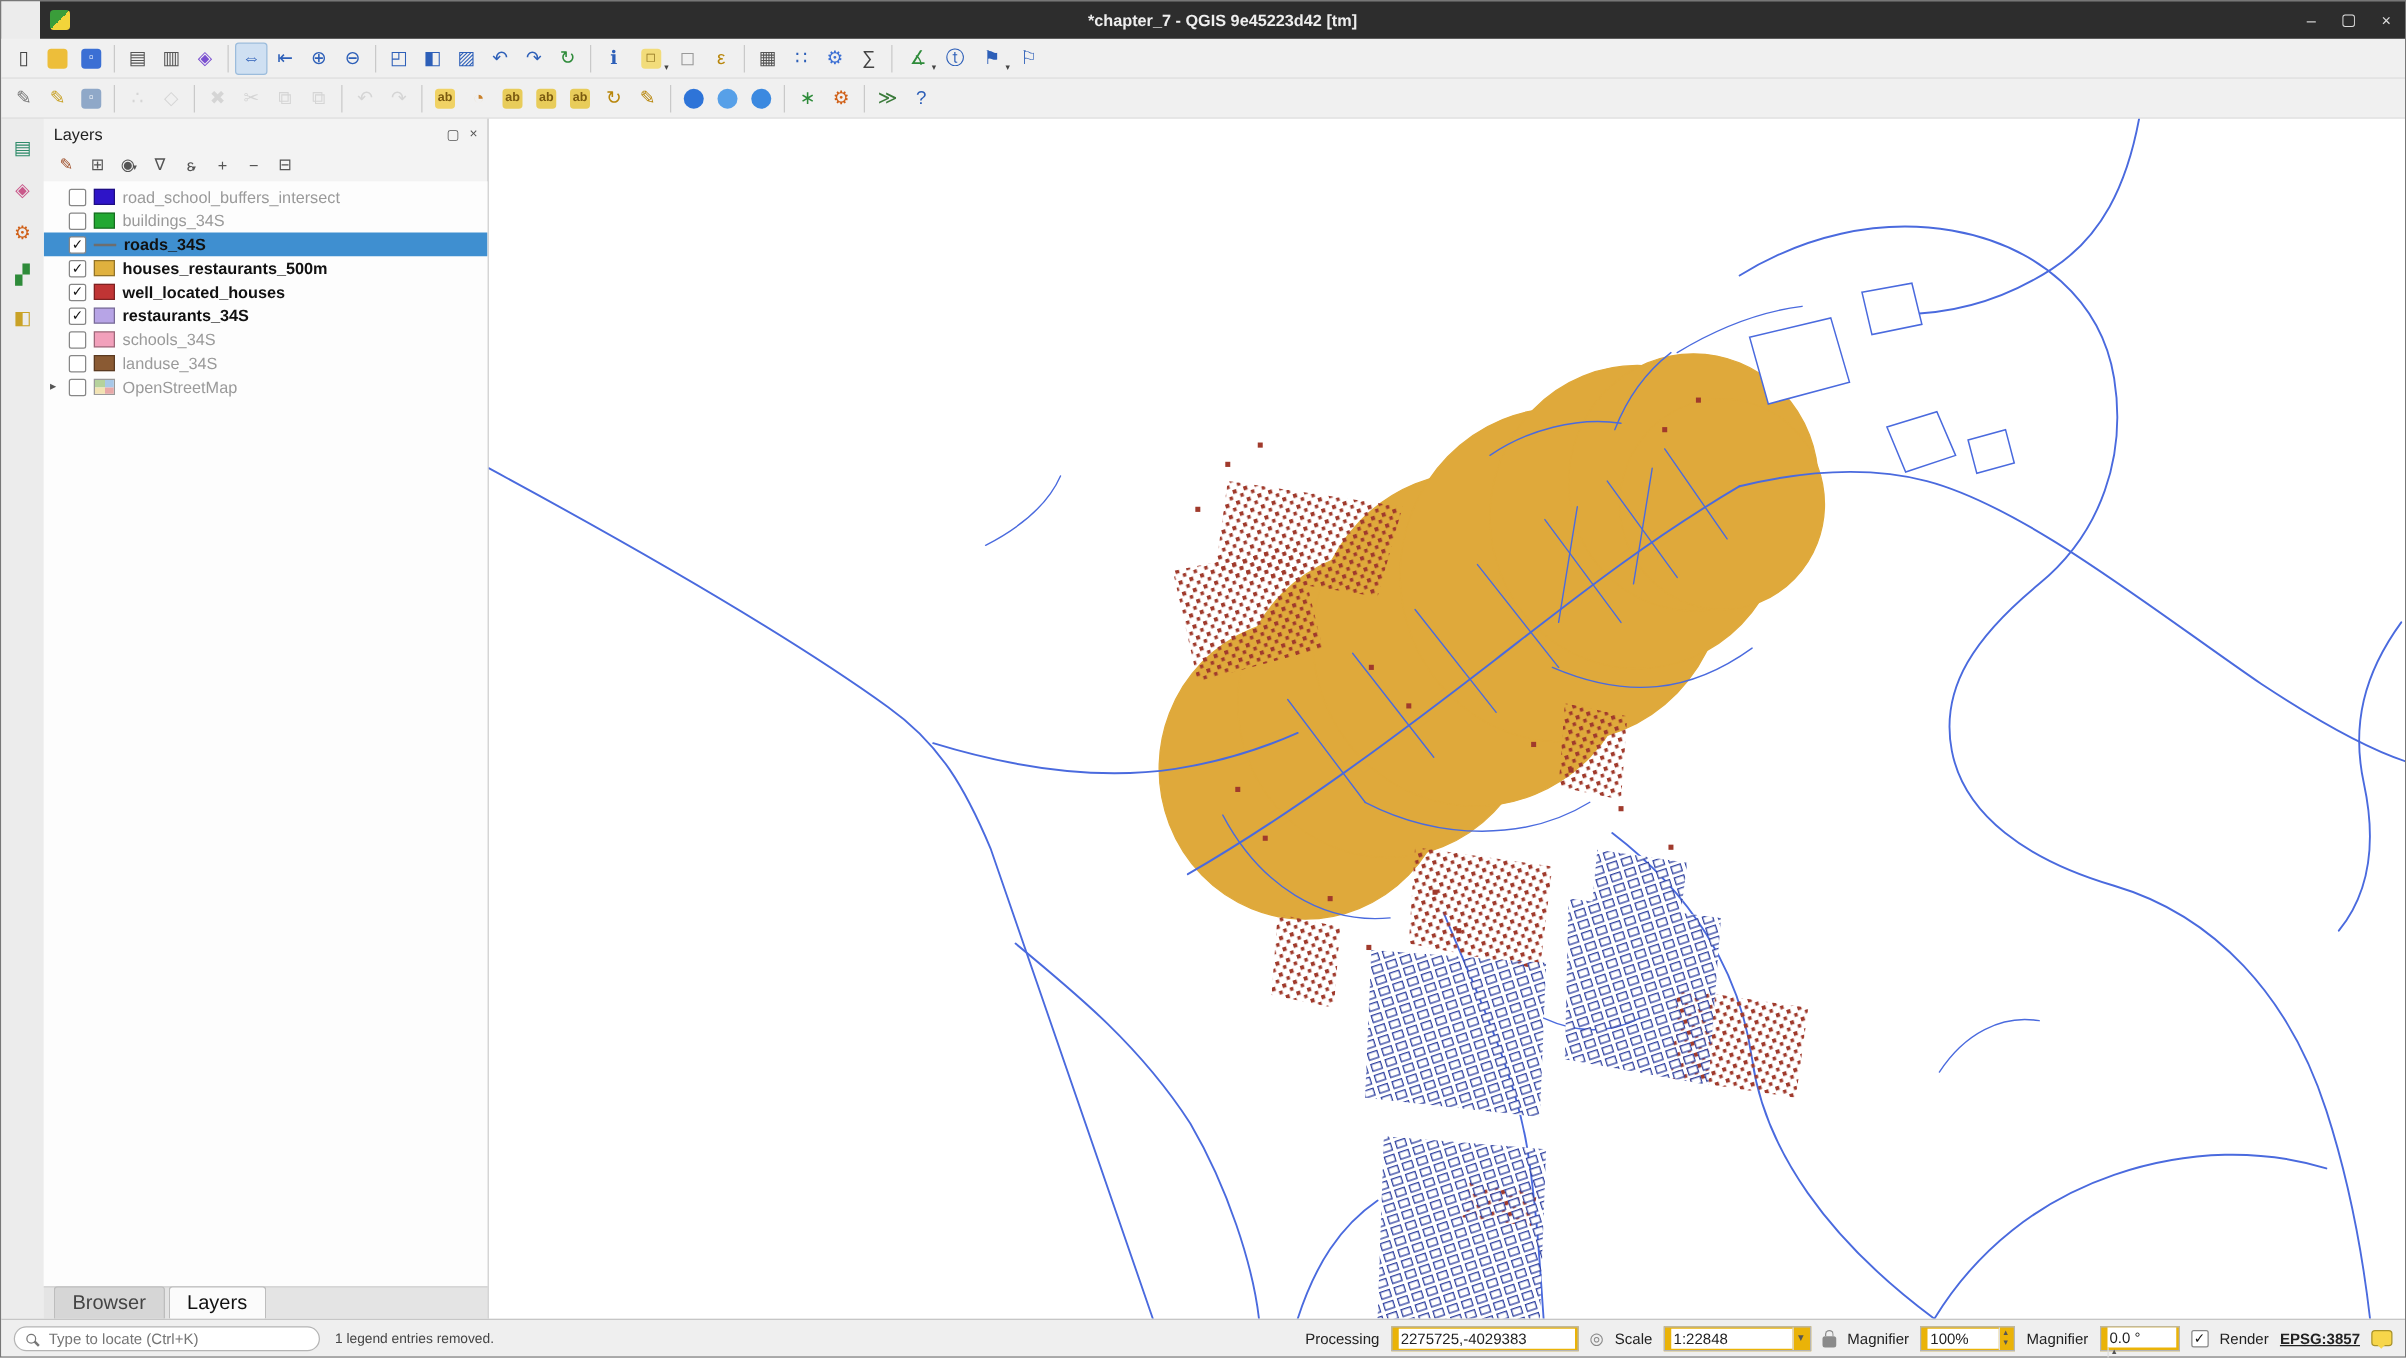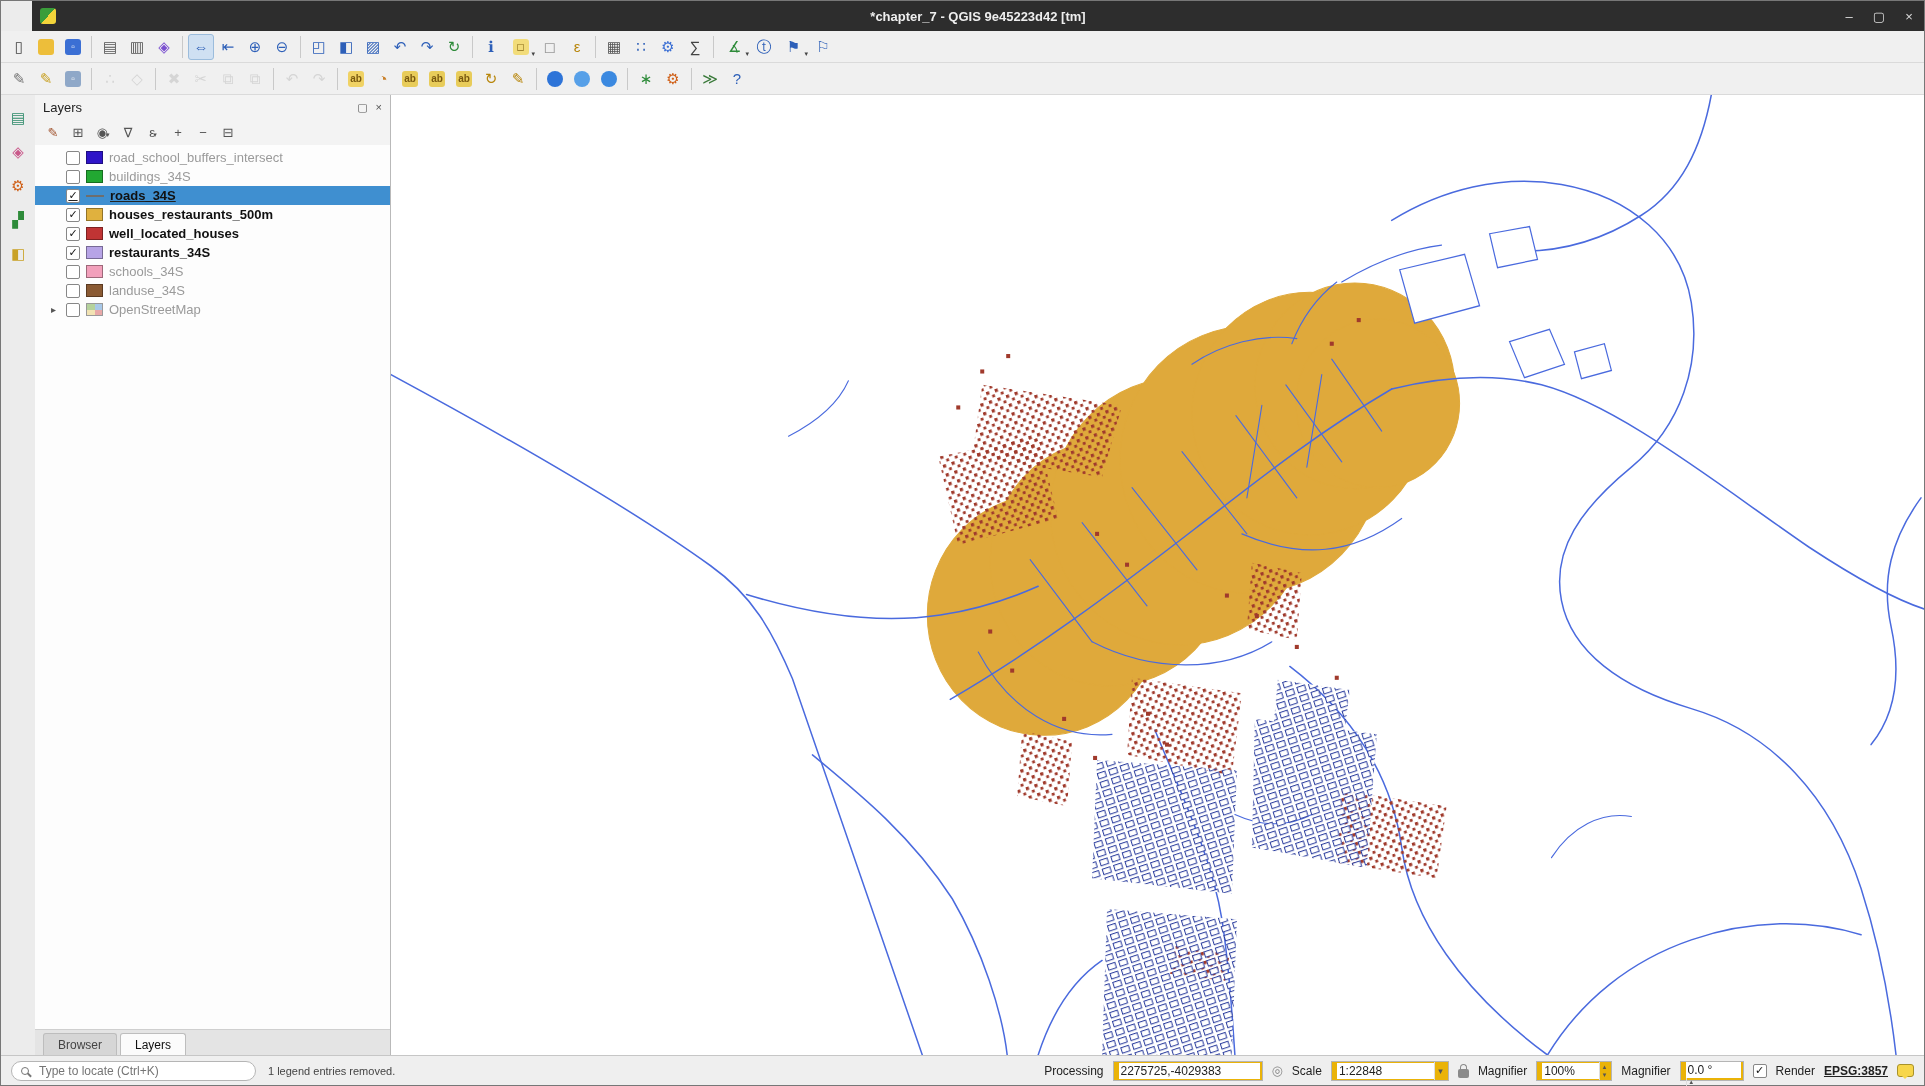"road_school_buffers_intersect" .layer-row { padding-left: 12px -> 1px }
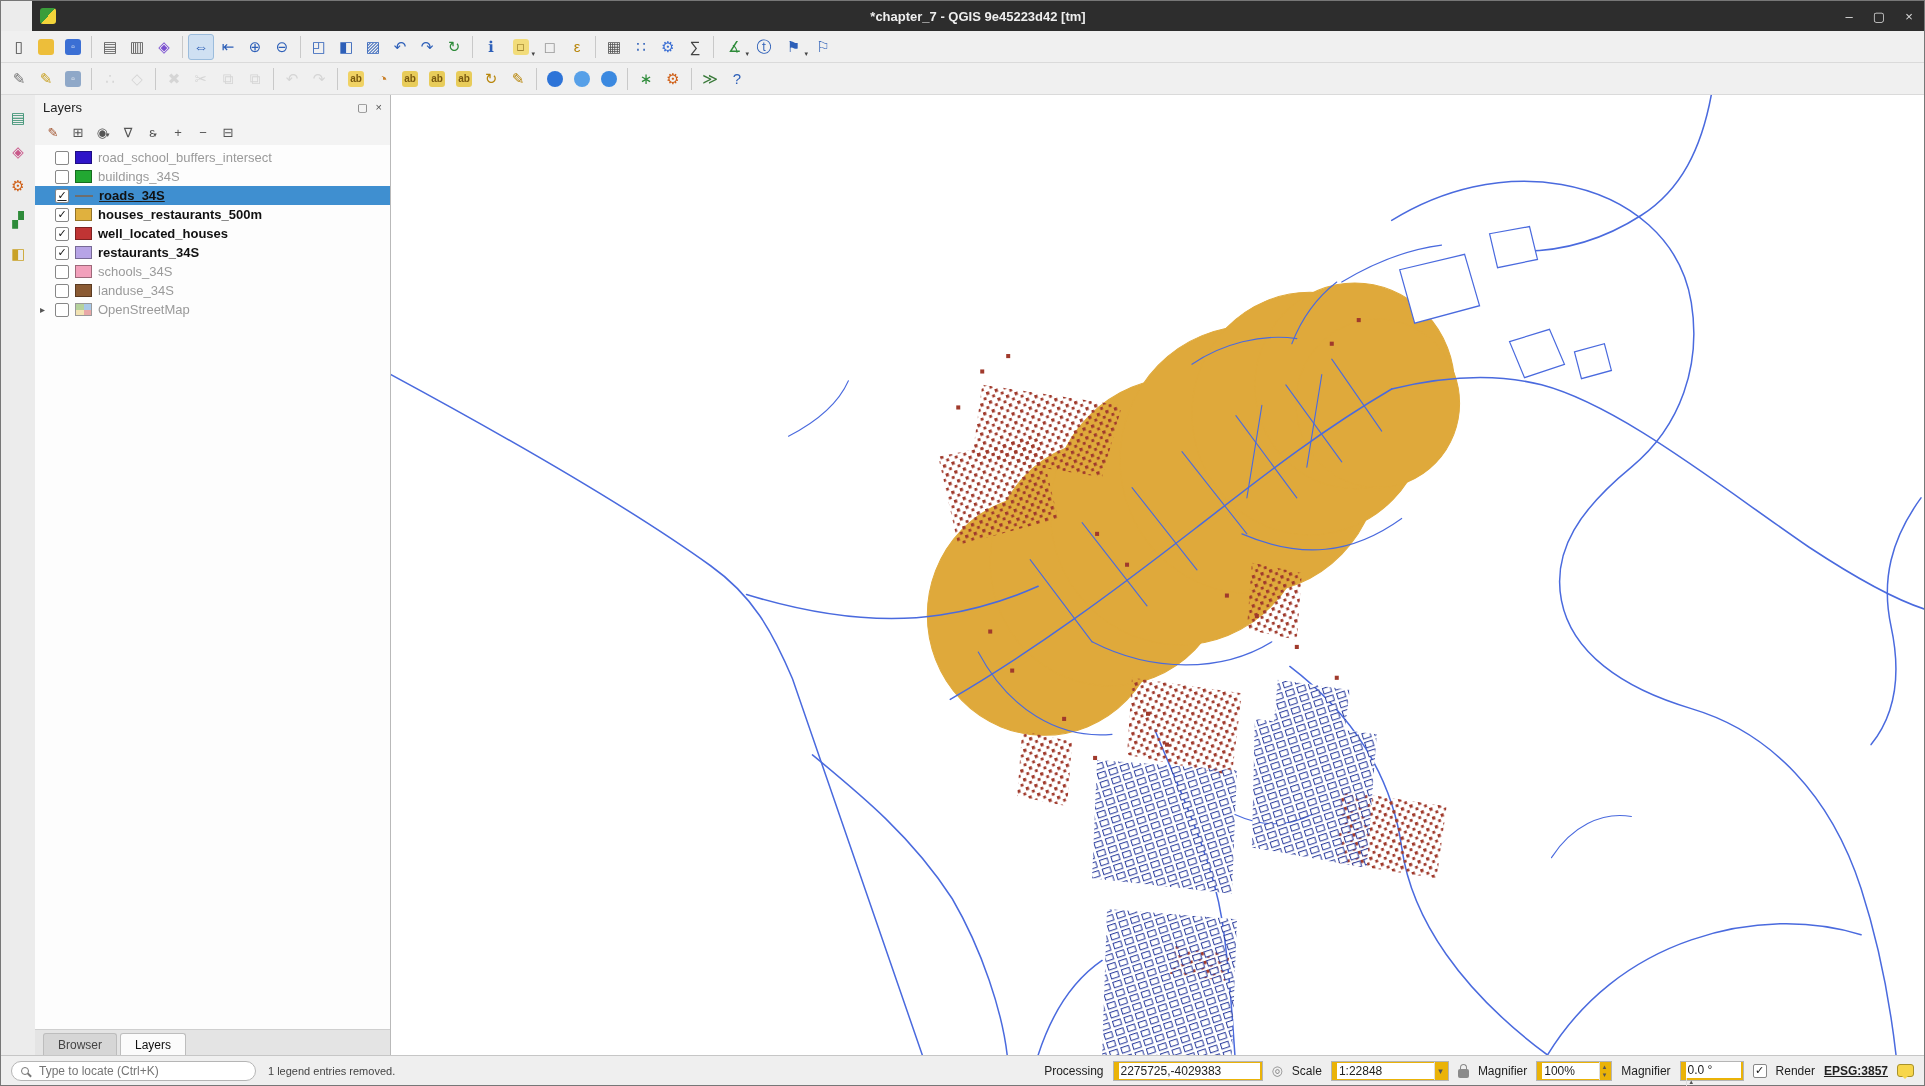"roads_34S" .layer-row.selected { text-decoration: underline -> none }
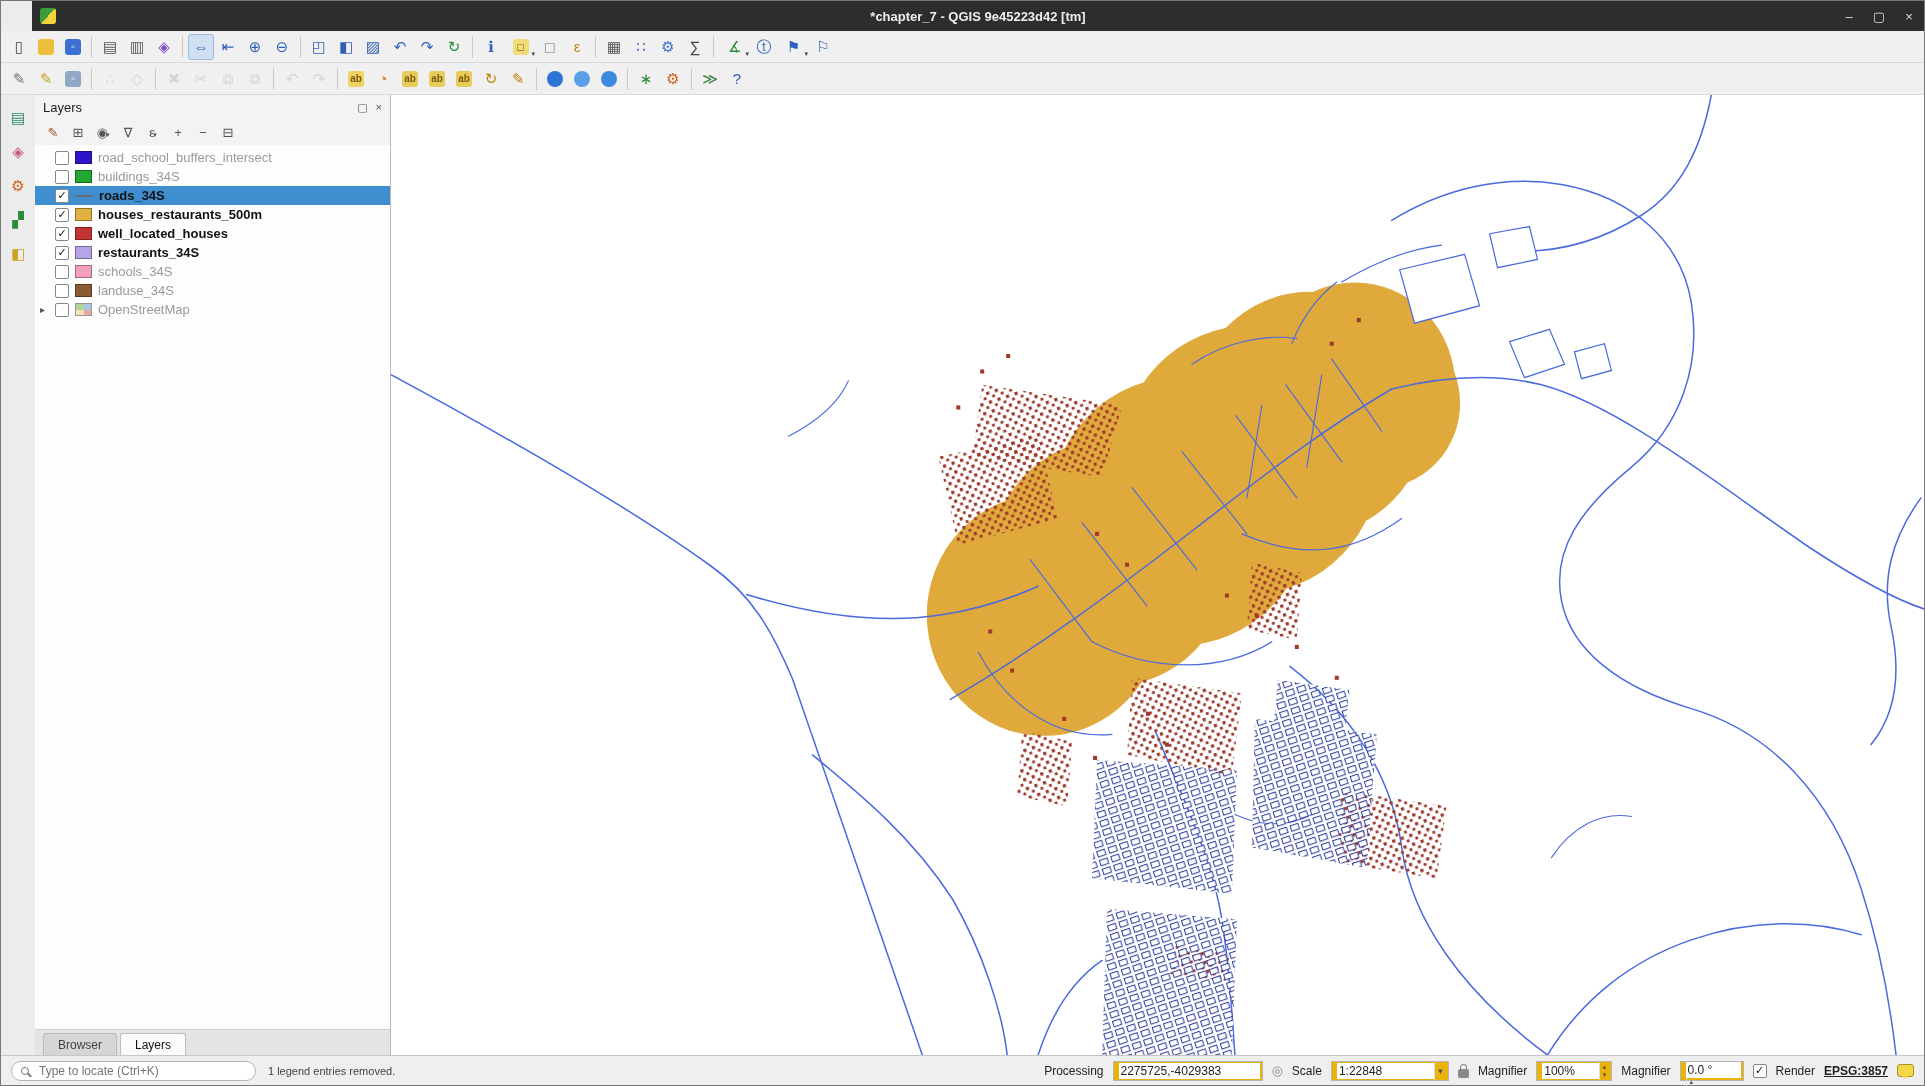"Browser" .tab { font-size: 12px -> 16px }
